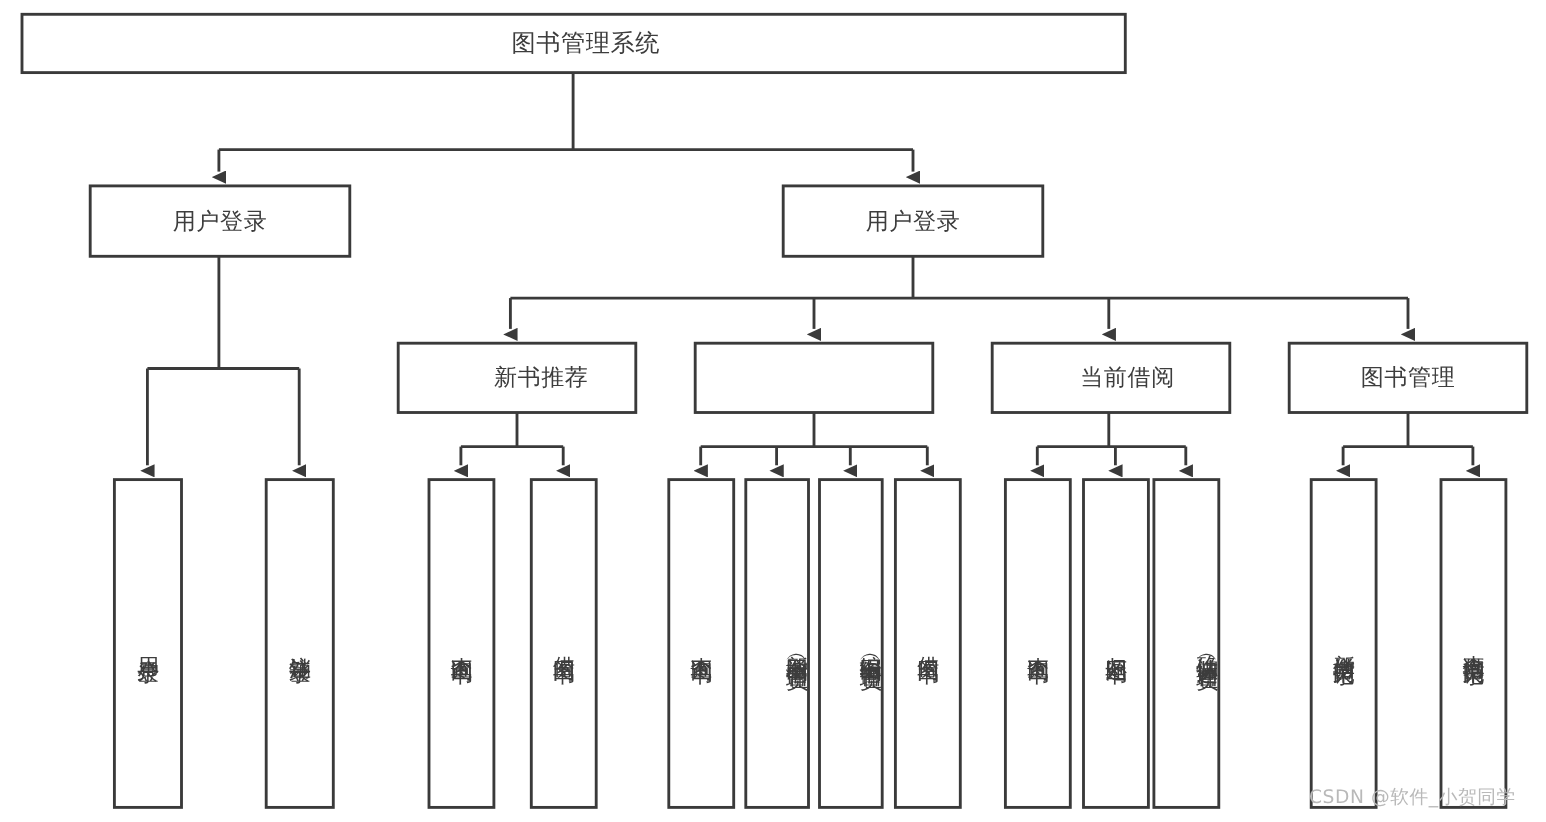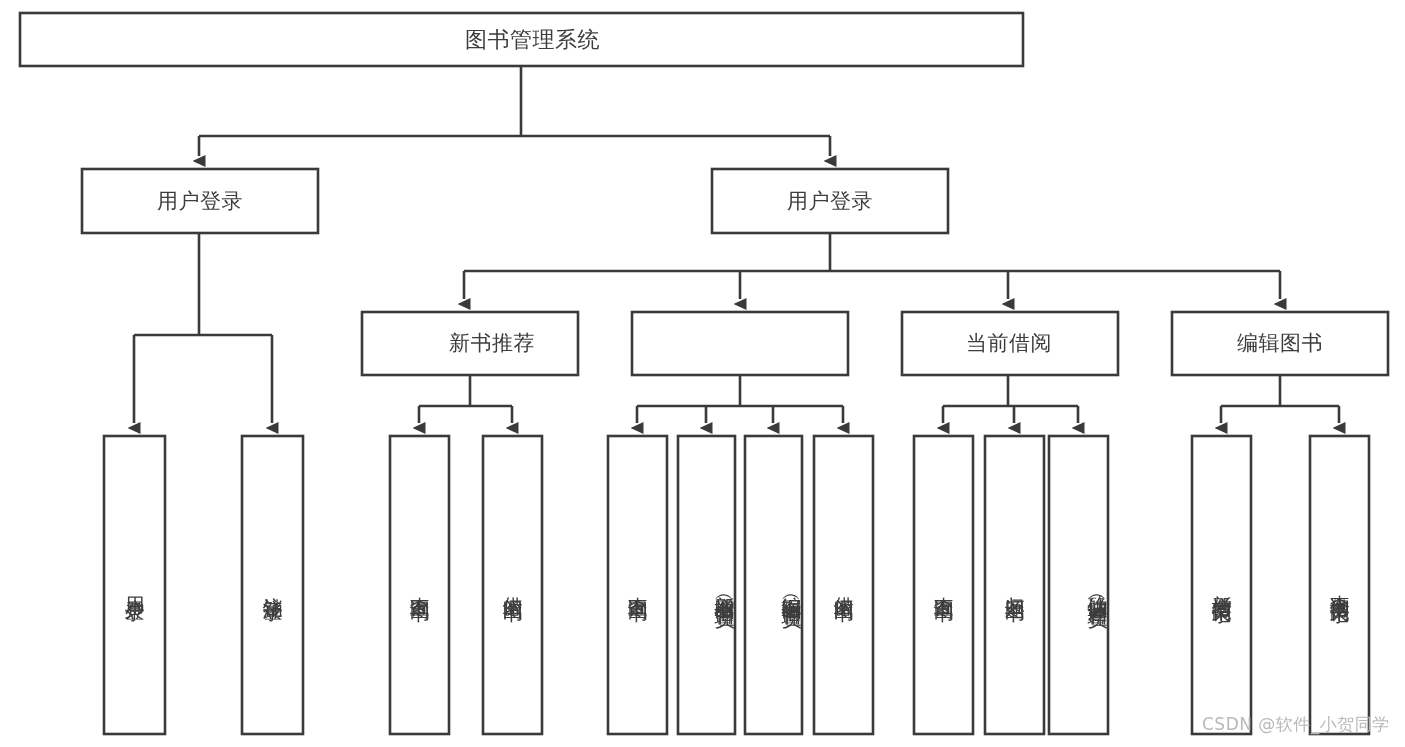"当前借阅" div.node-label { padding-left: none -> 16px }
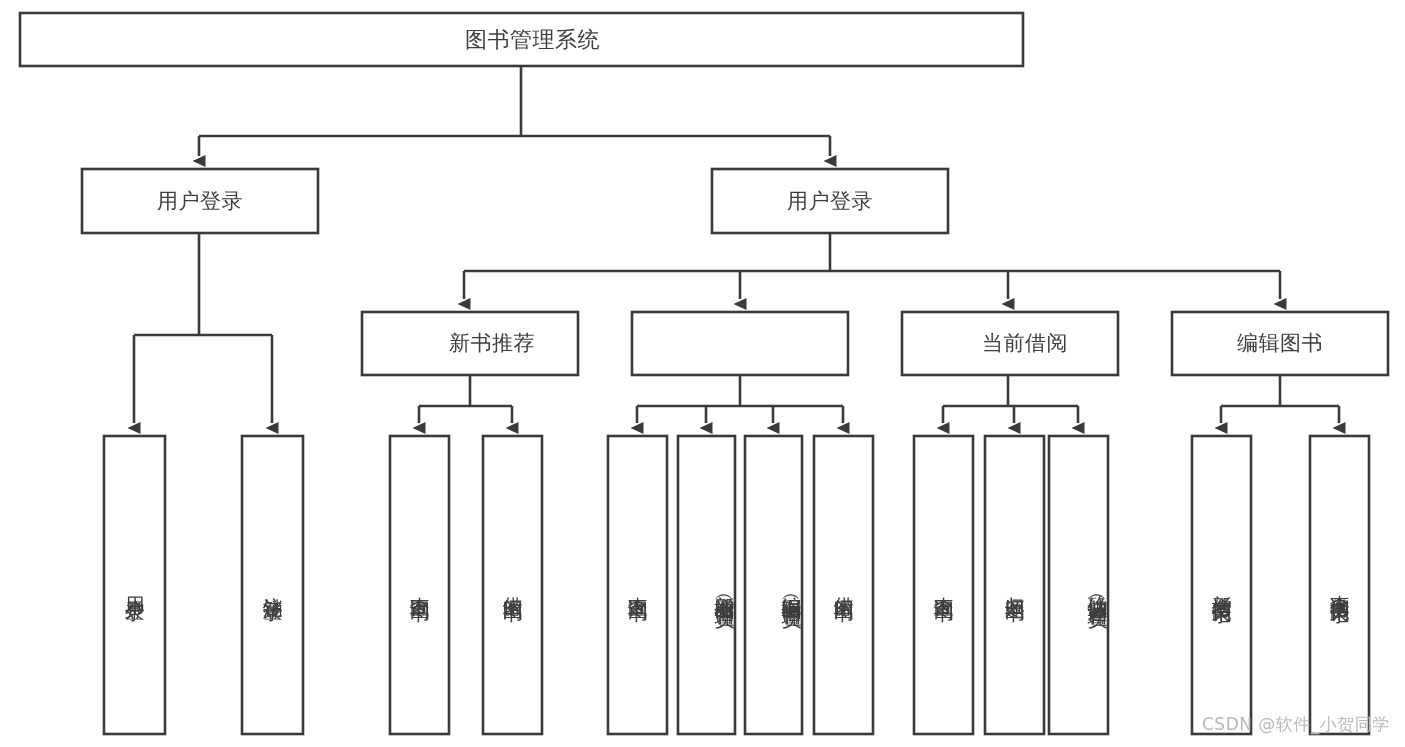"编辑图书" div.node-label { text: 编辑图书 -> 图书管理 }
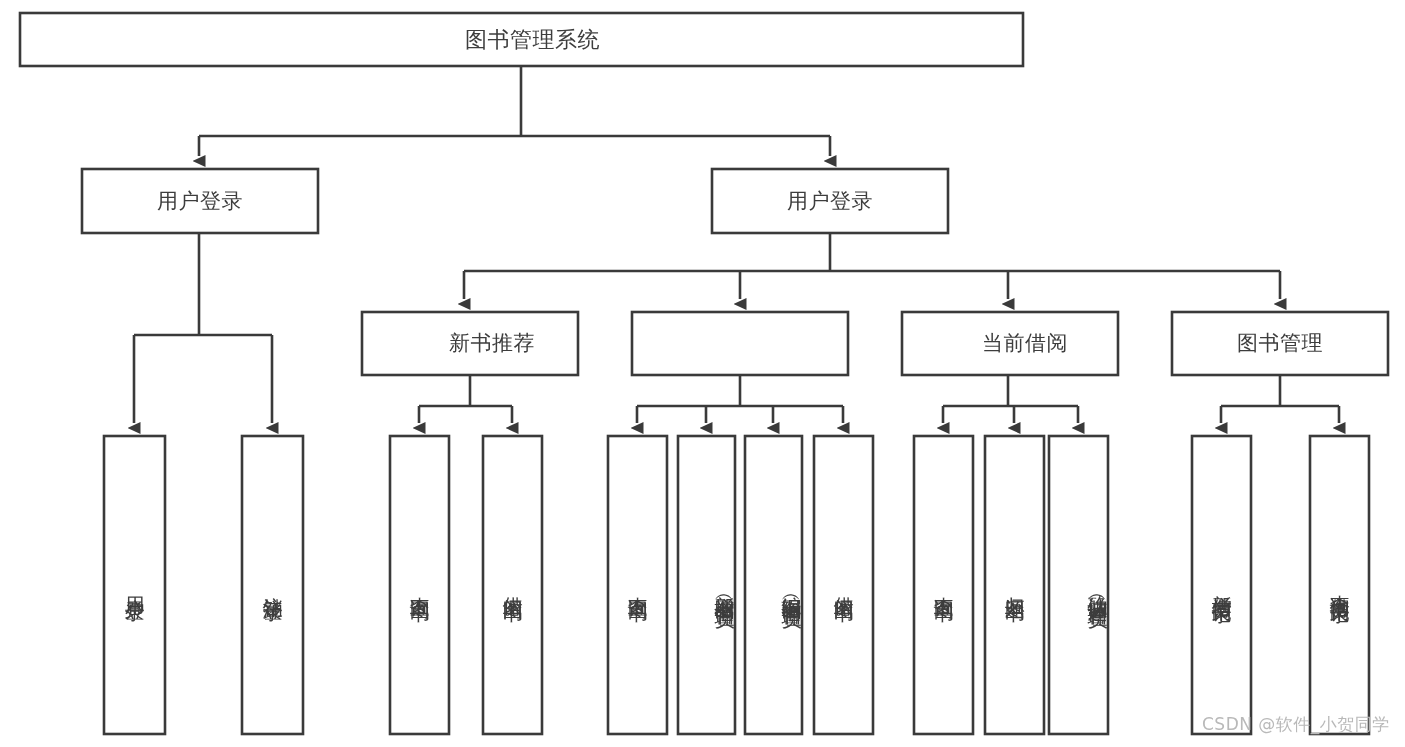"CSDN @软件_小贺同学" .watermark { margin-left: 12px -> none }
